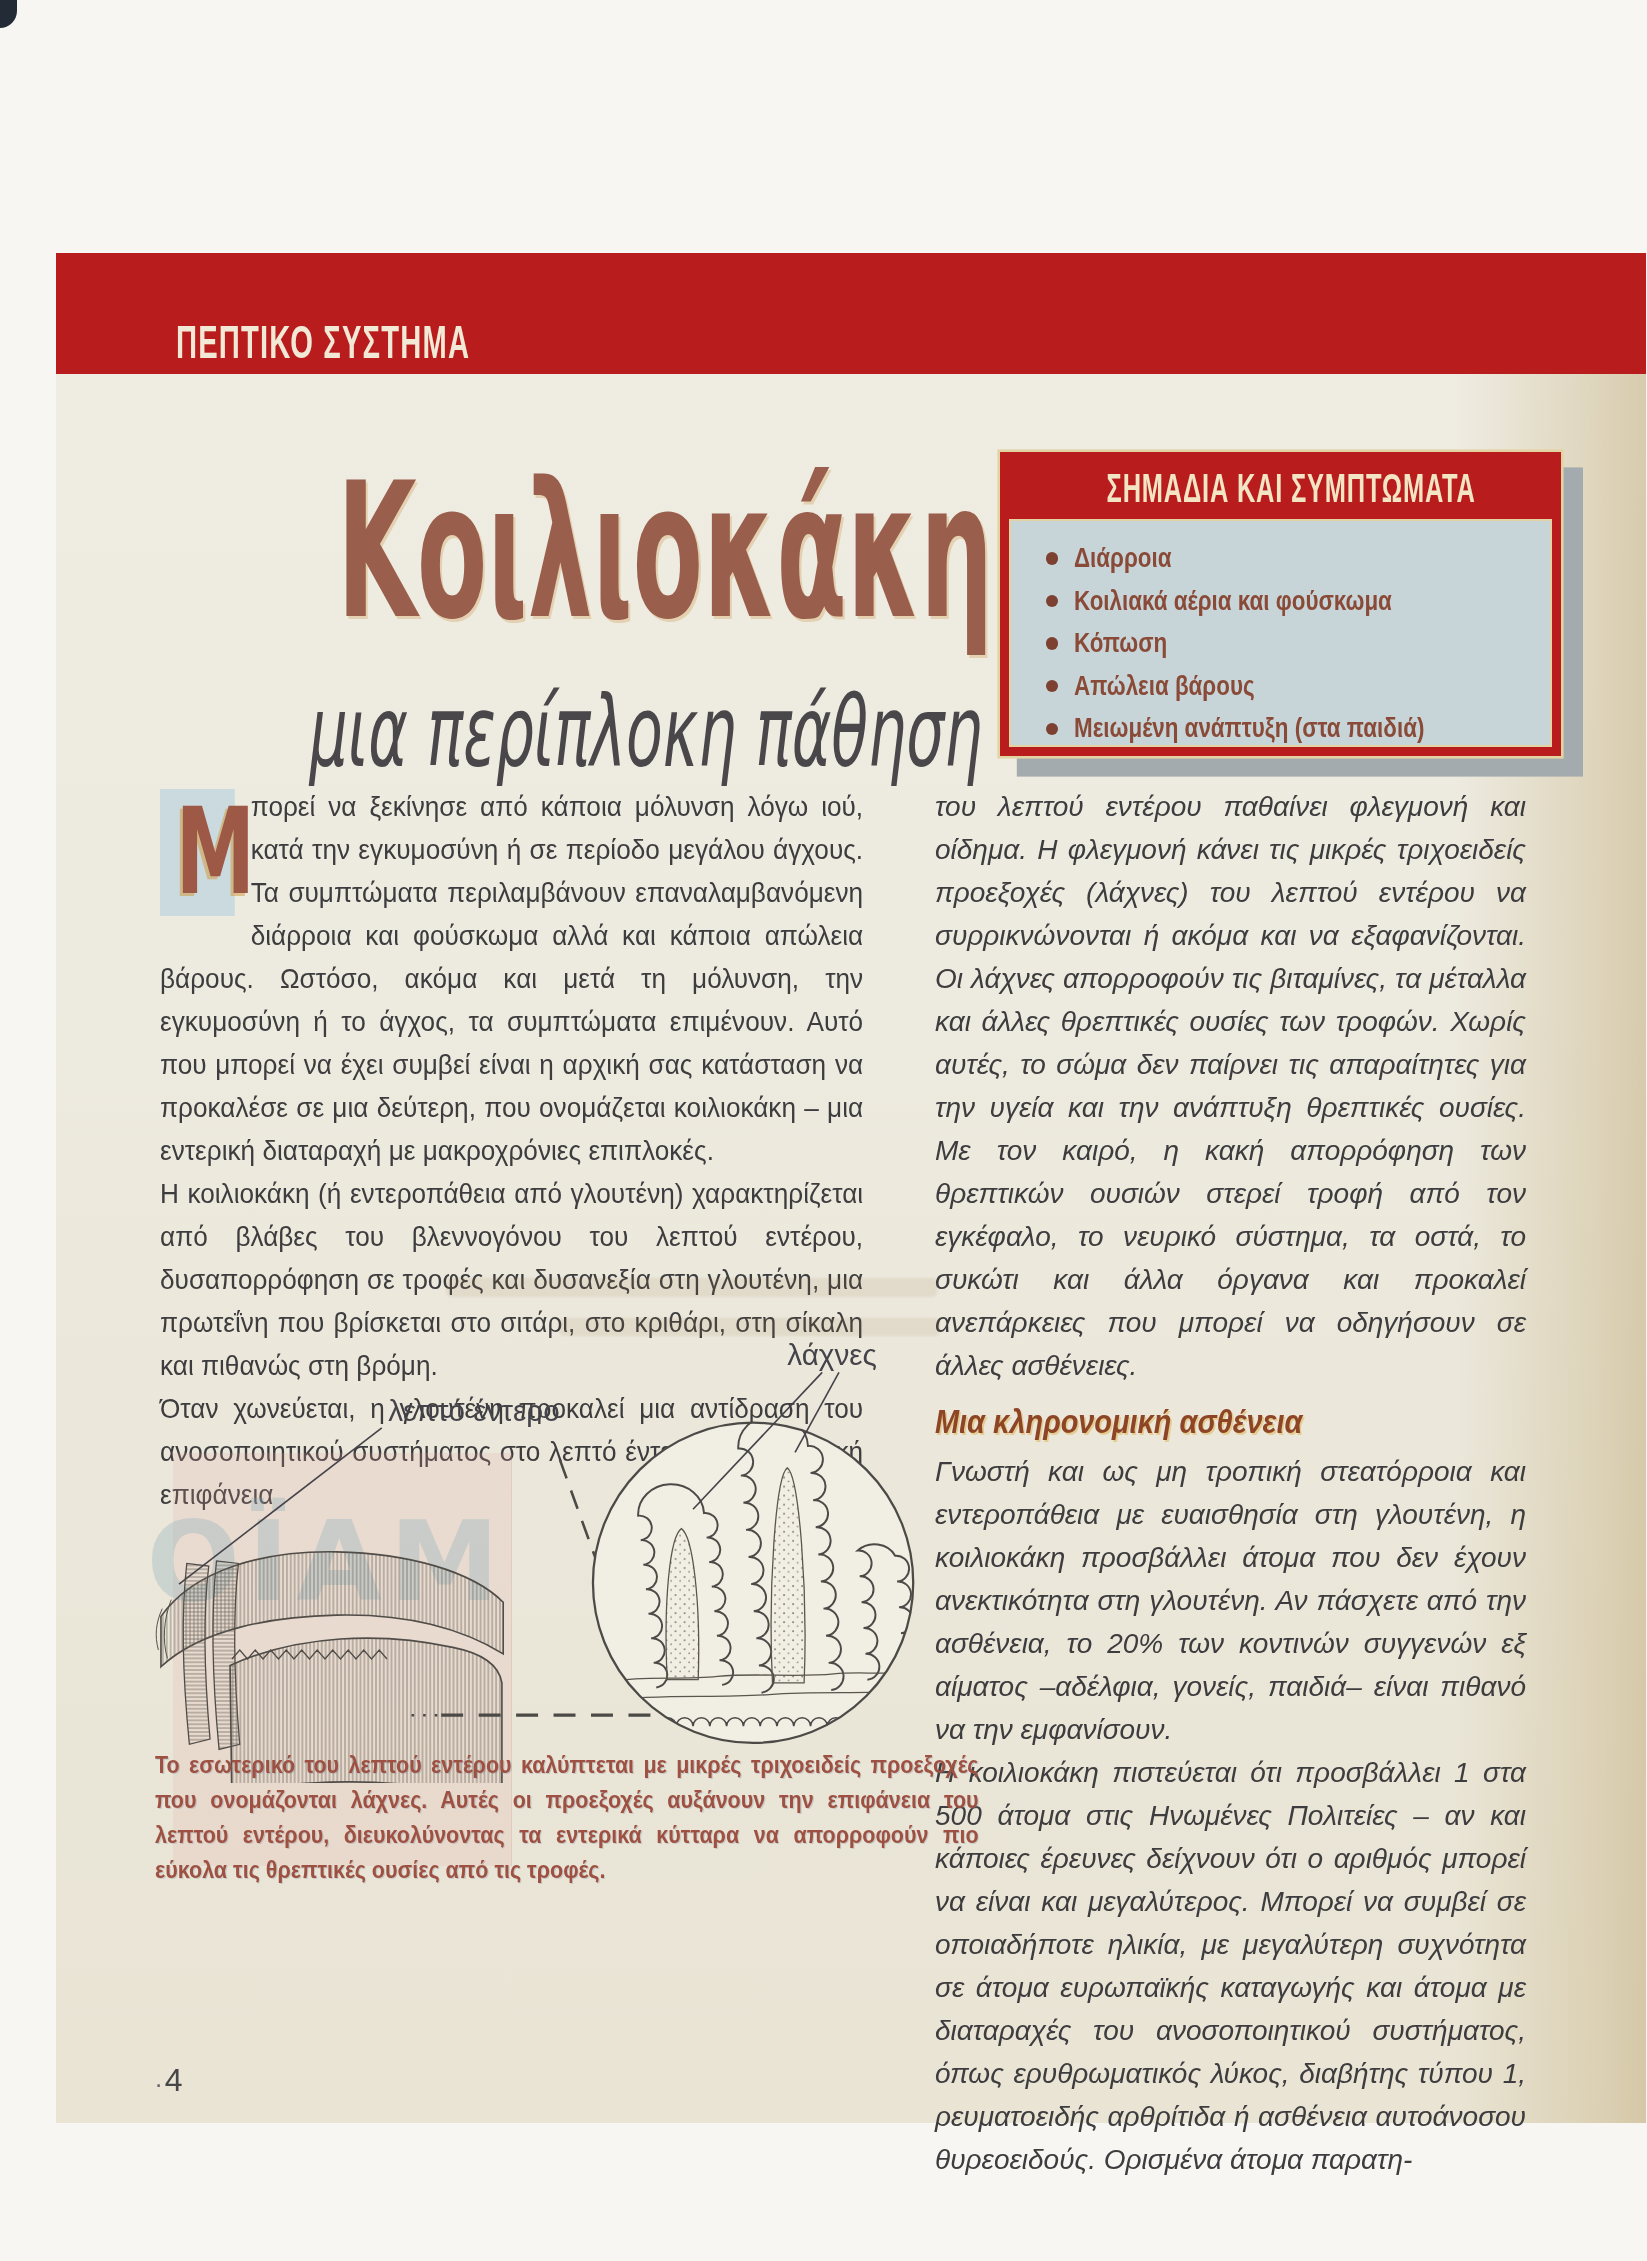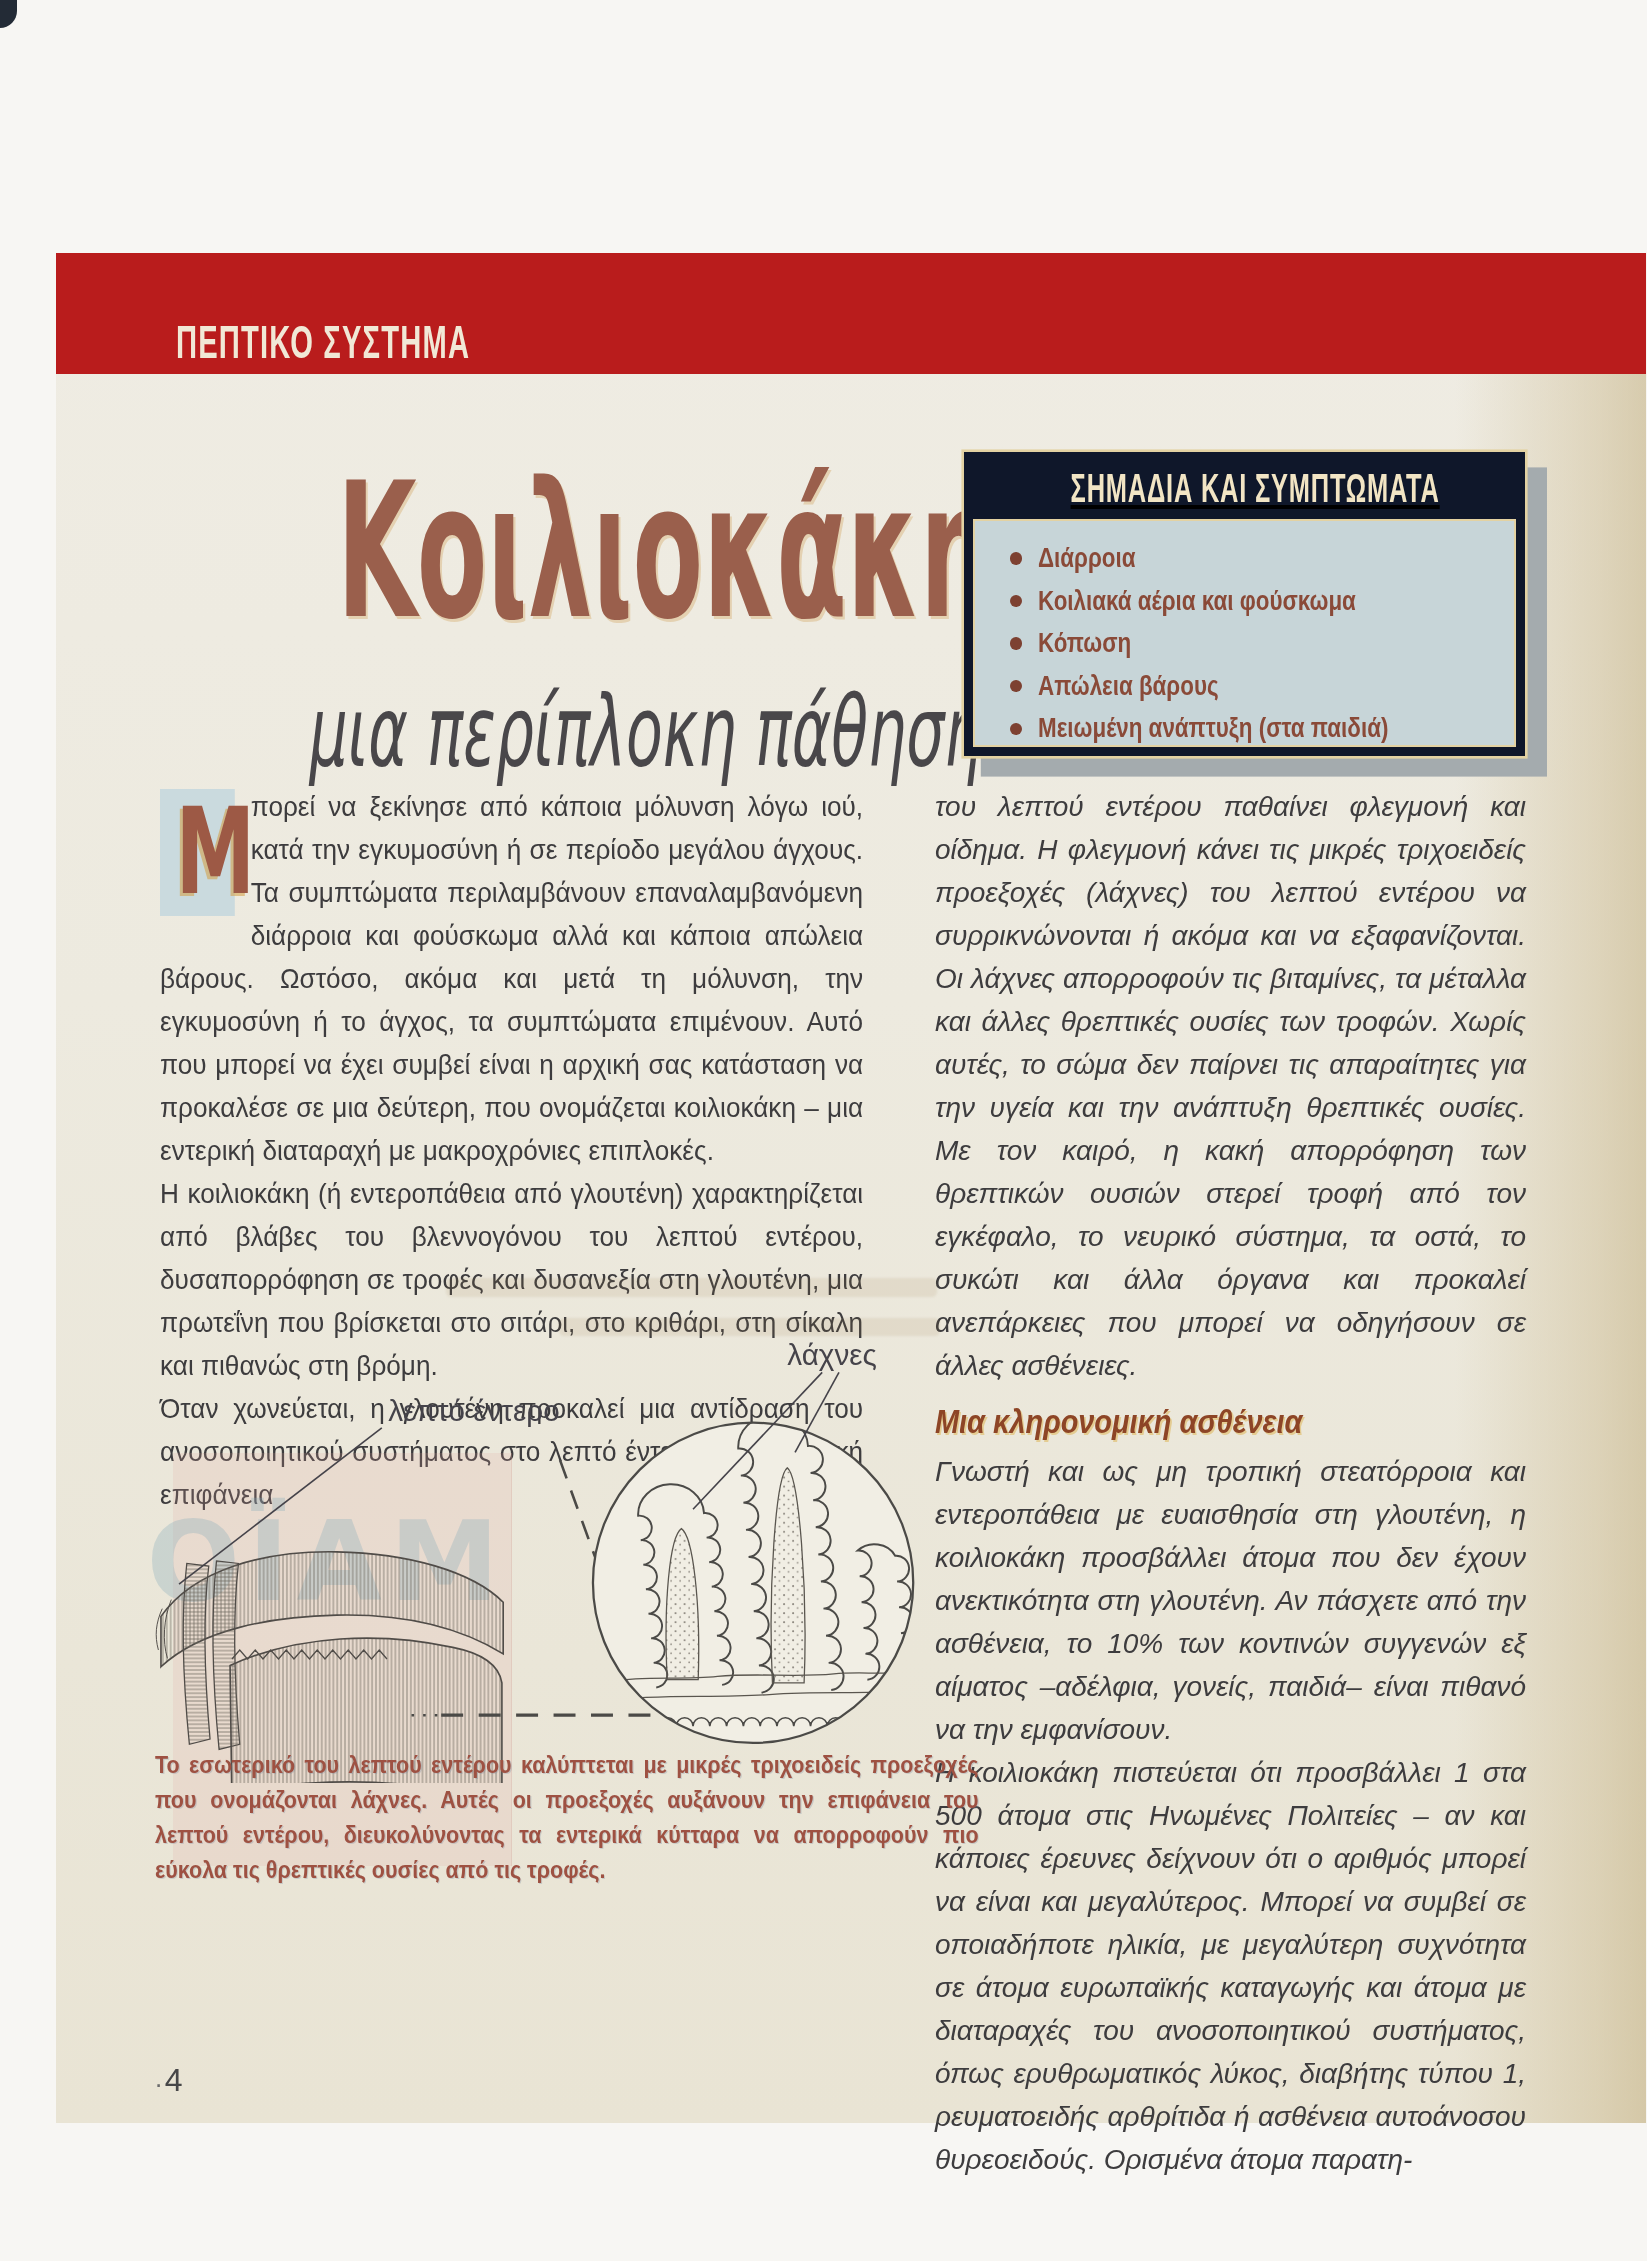"ΣΗΜΑΔΙΑ ΚΑΙ ΣΥΜΠΤΩΜΑΤΑ" .sym-box { background: #0f172a -> #b91c1c; left: 964px -> 1000px; text-decoration: underline -> none }
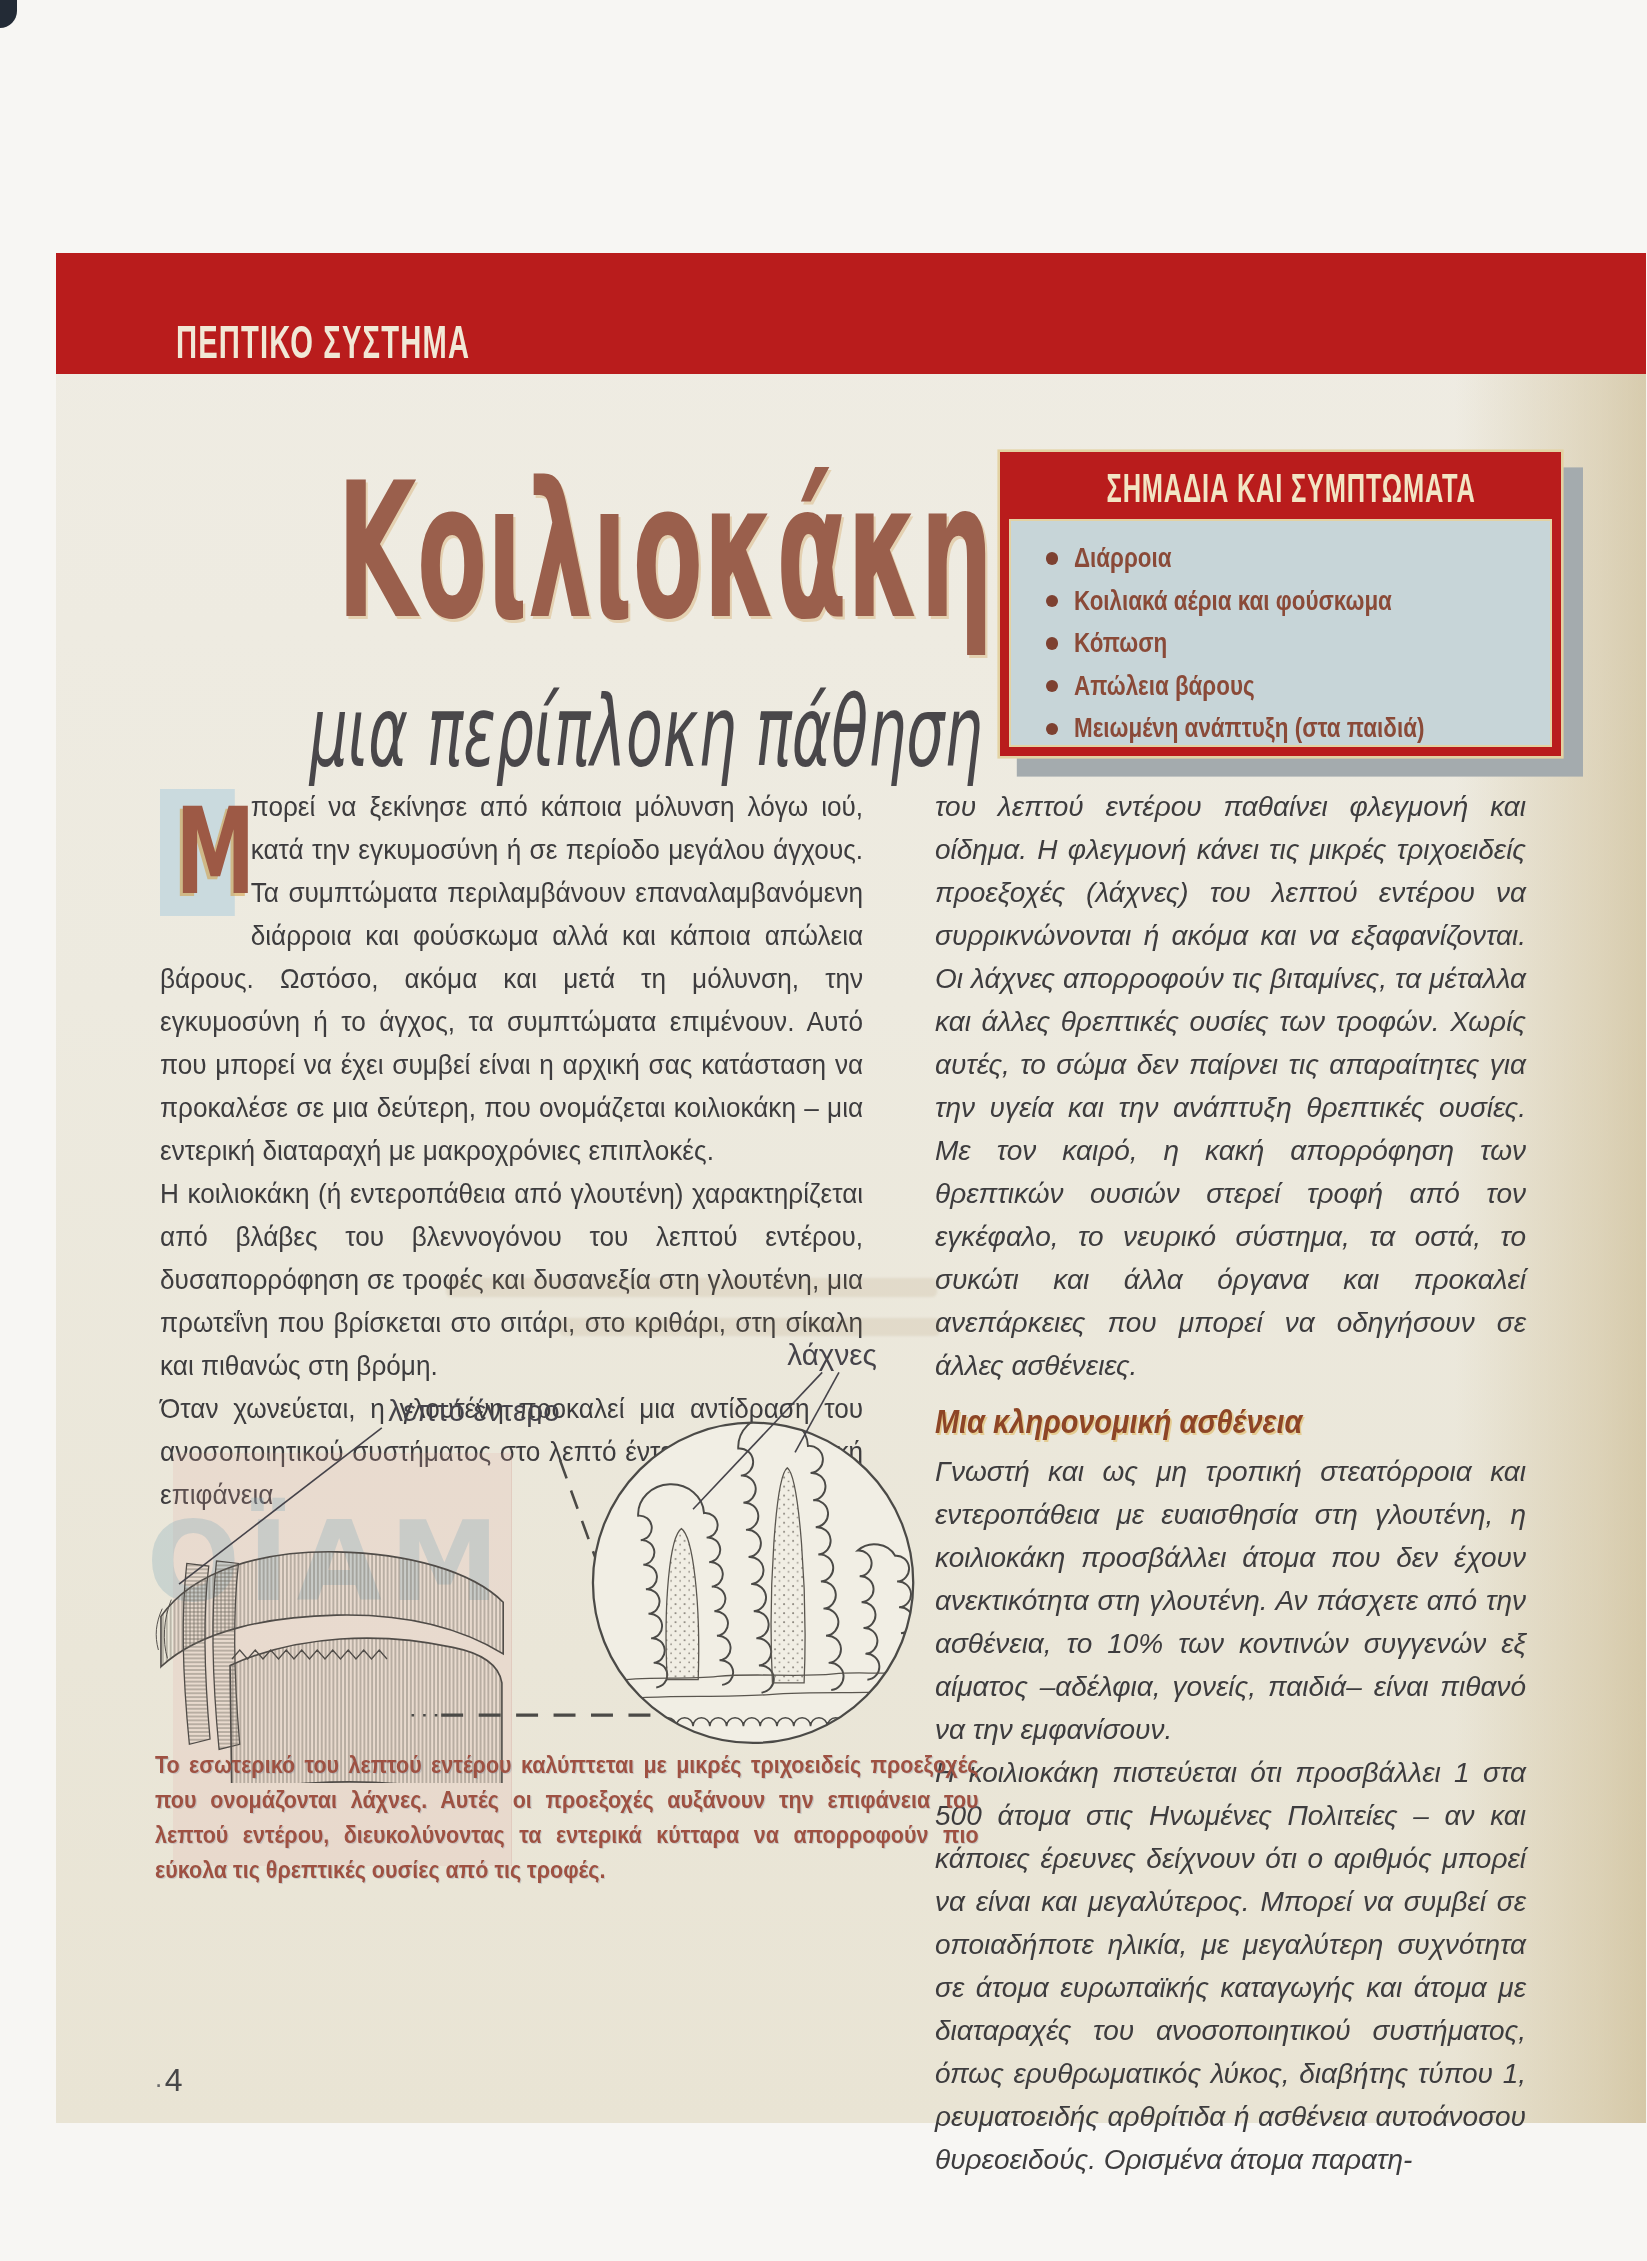"Γνωστή και ως μη τροπική" p { text: 10% -> 20% }
